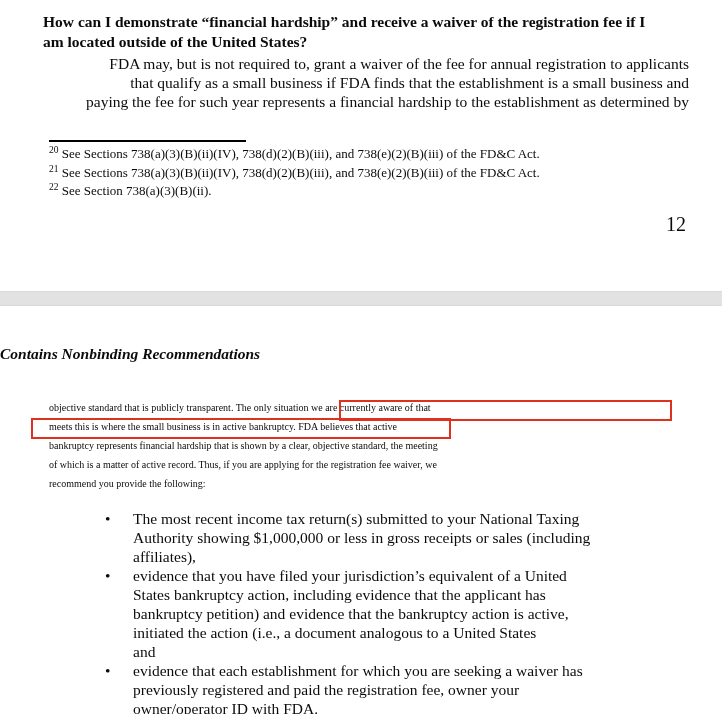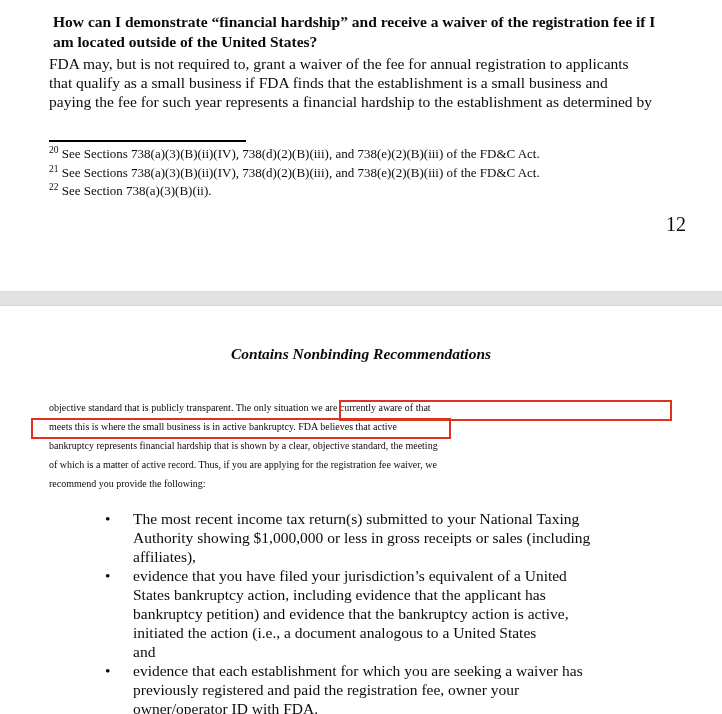"How can I demonstrate “financial" .q-heading { left: 53px -> 43px }
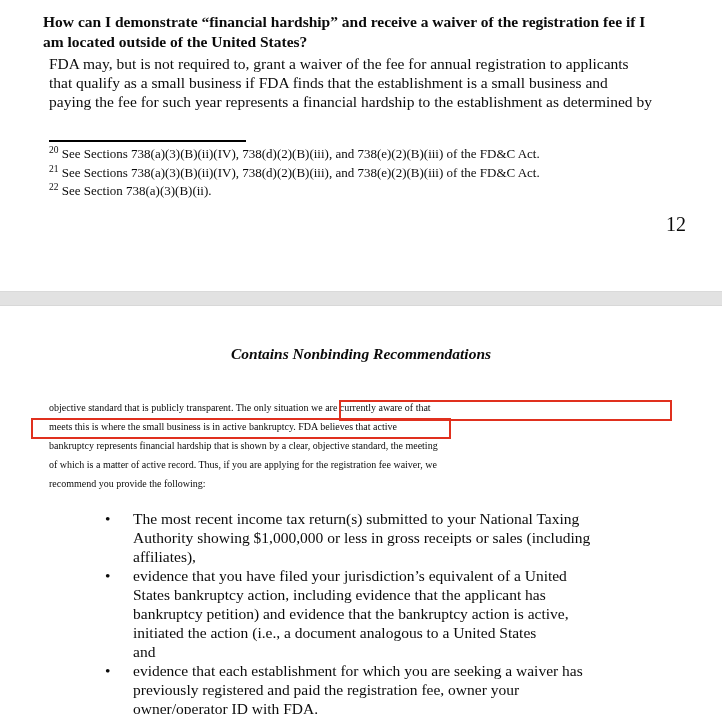"FDA may, but is not" .p1-body { text-align: none -> right }
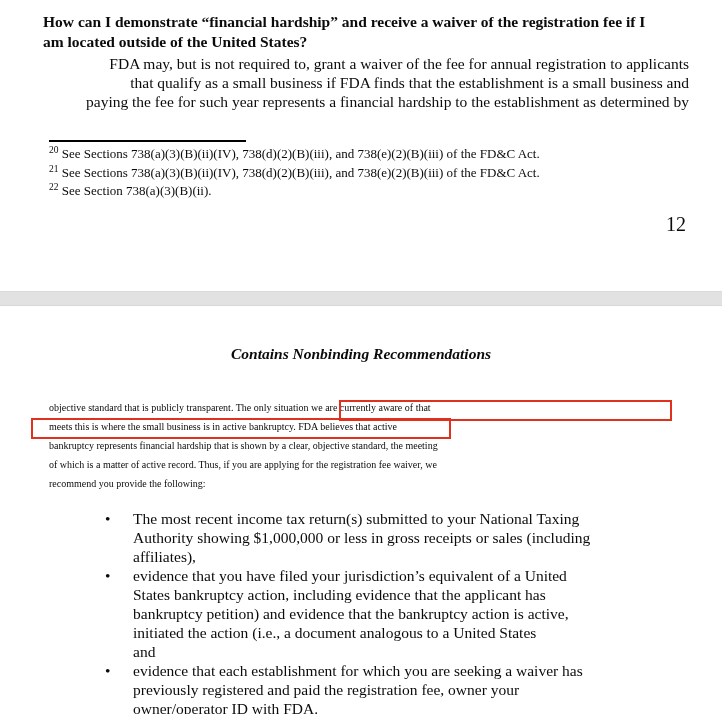"Contains Nonbinding Recommendations" .p2-header { text-align: center -> left }
